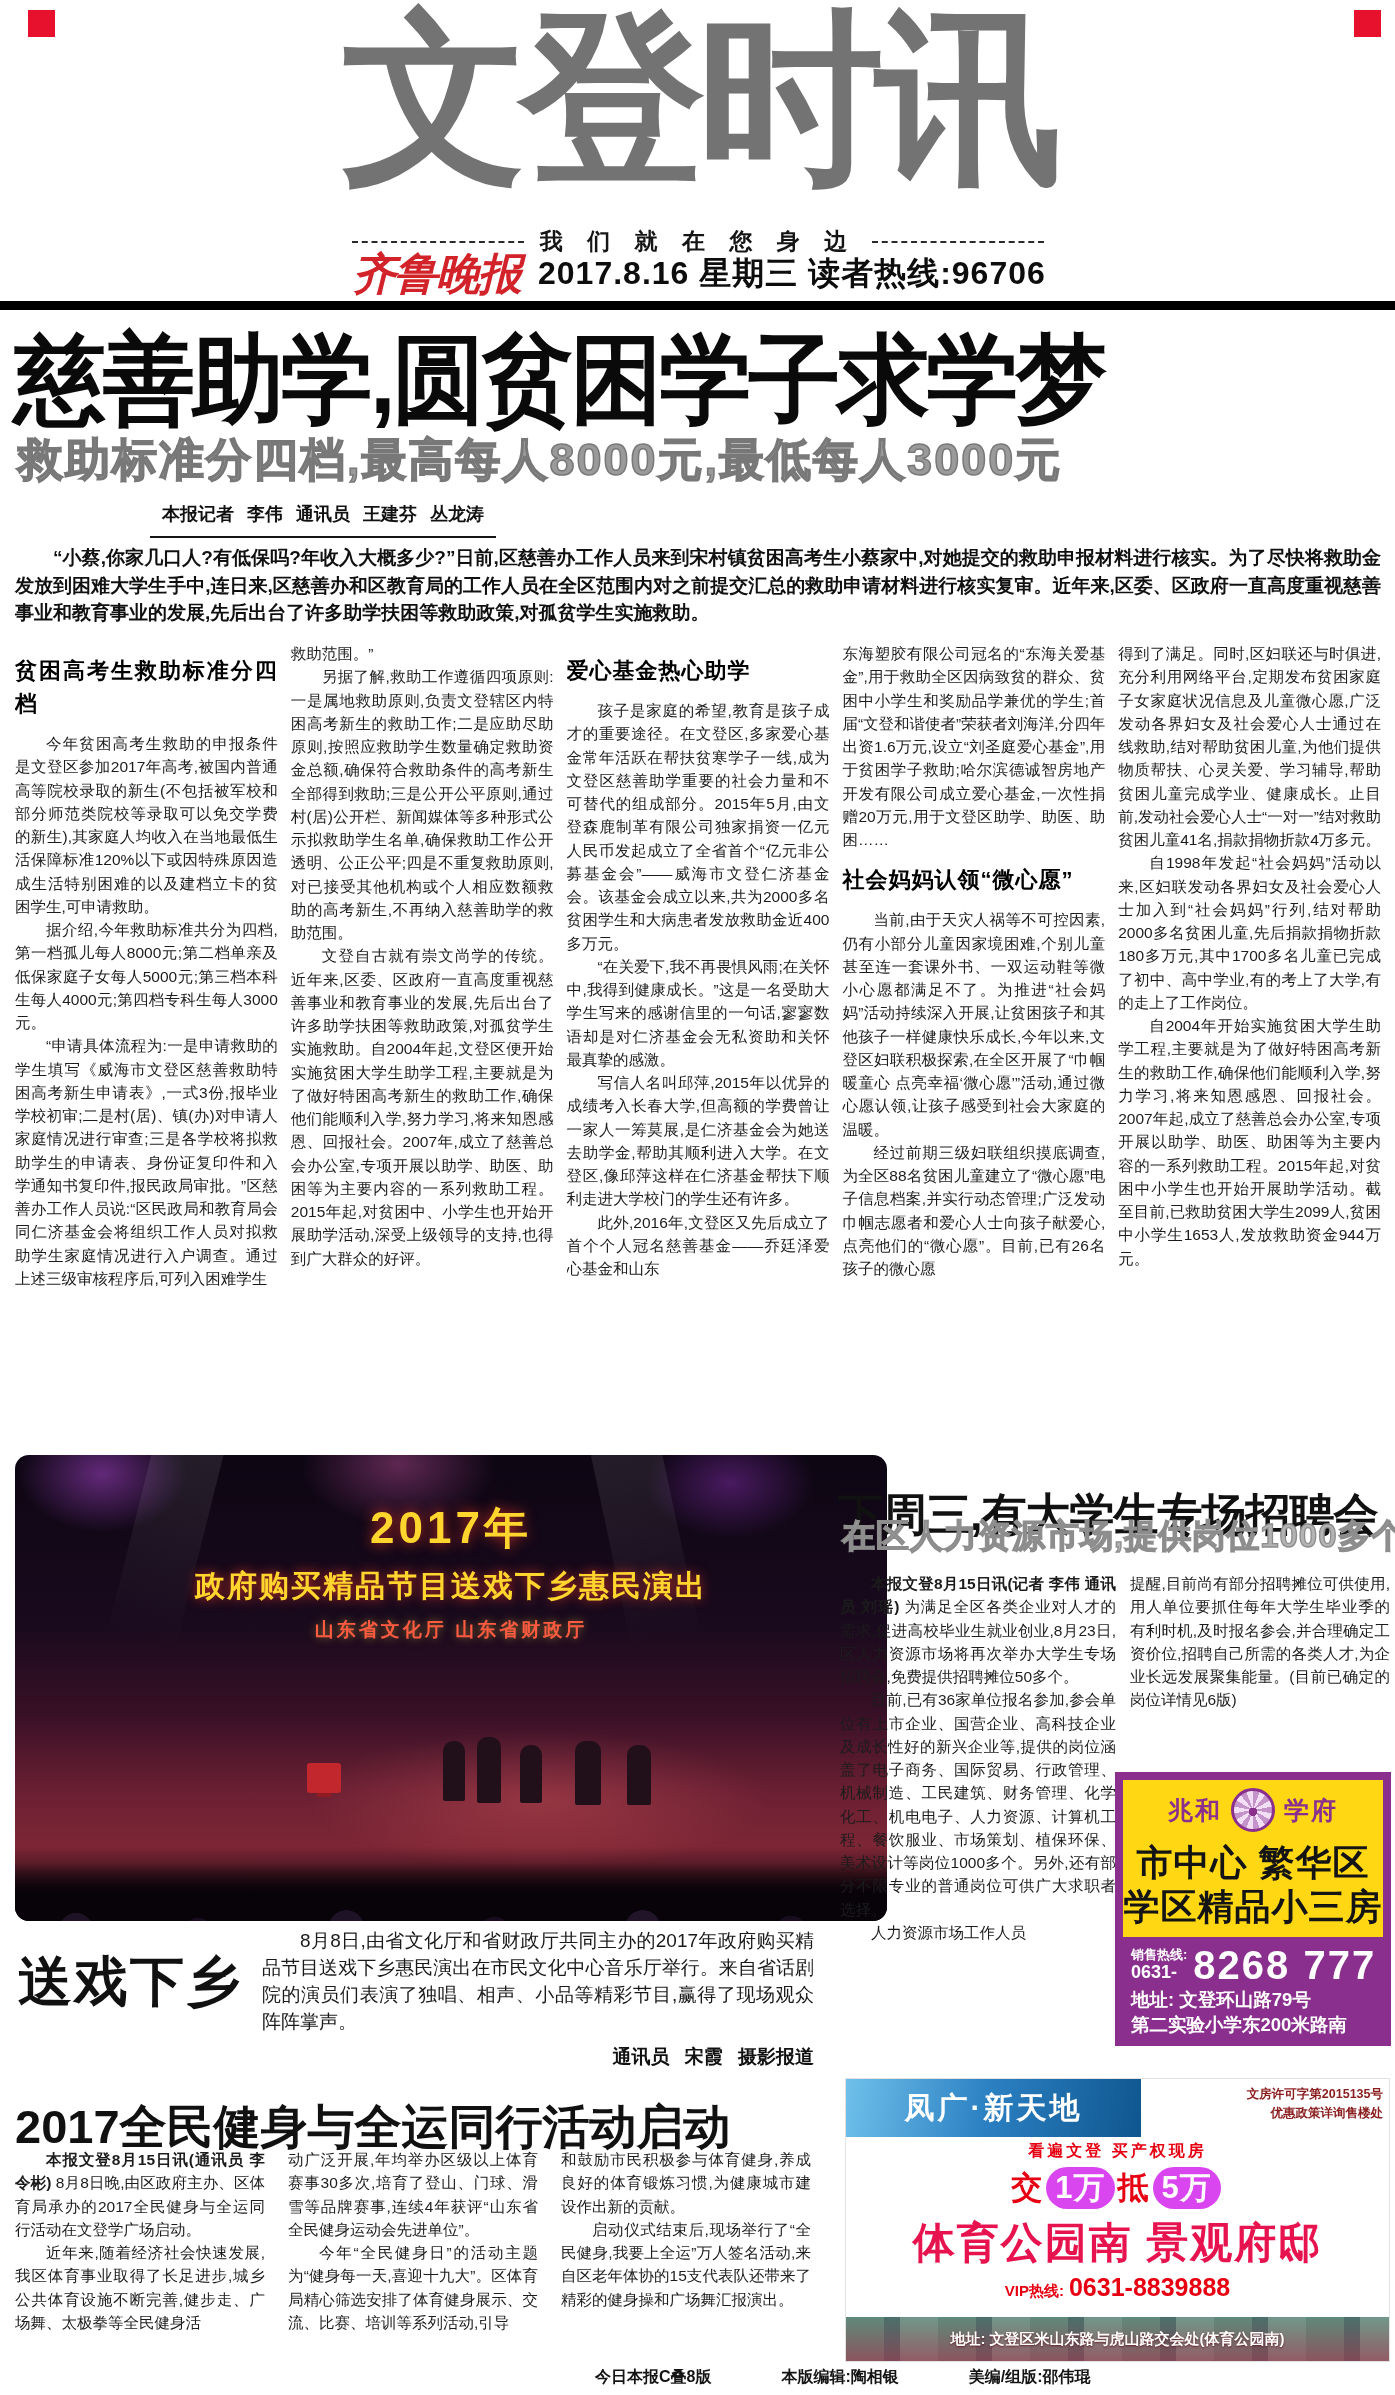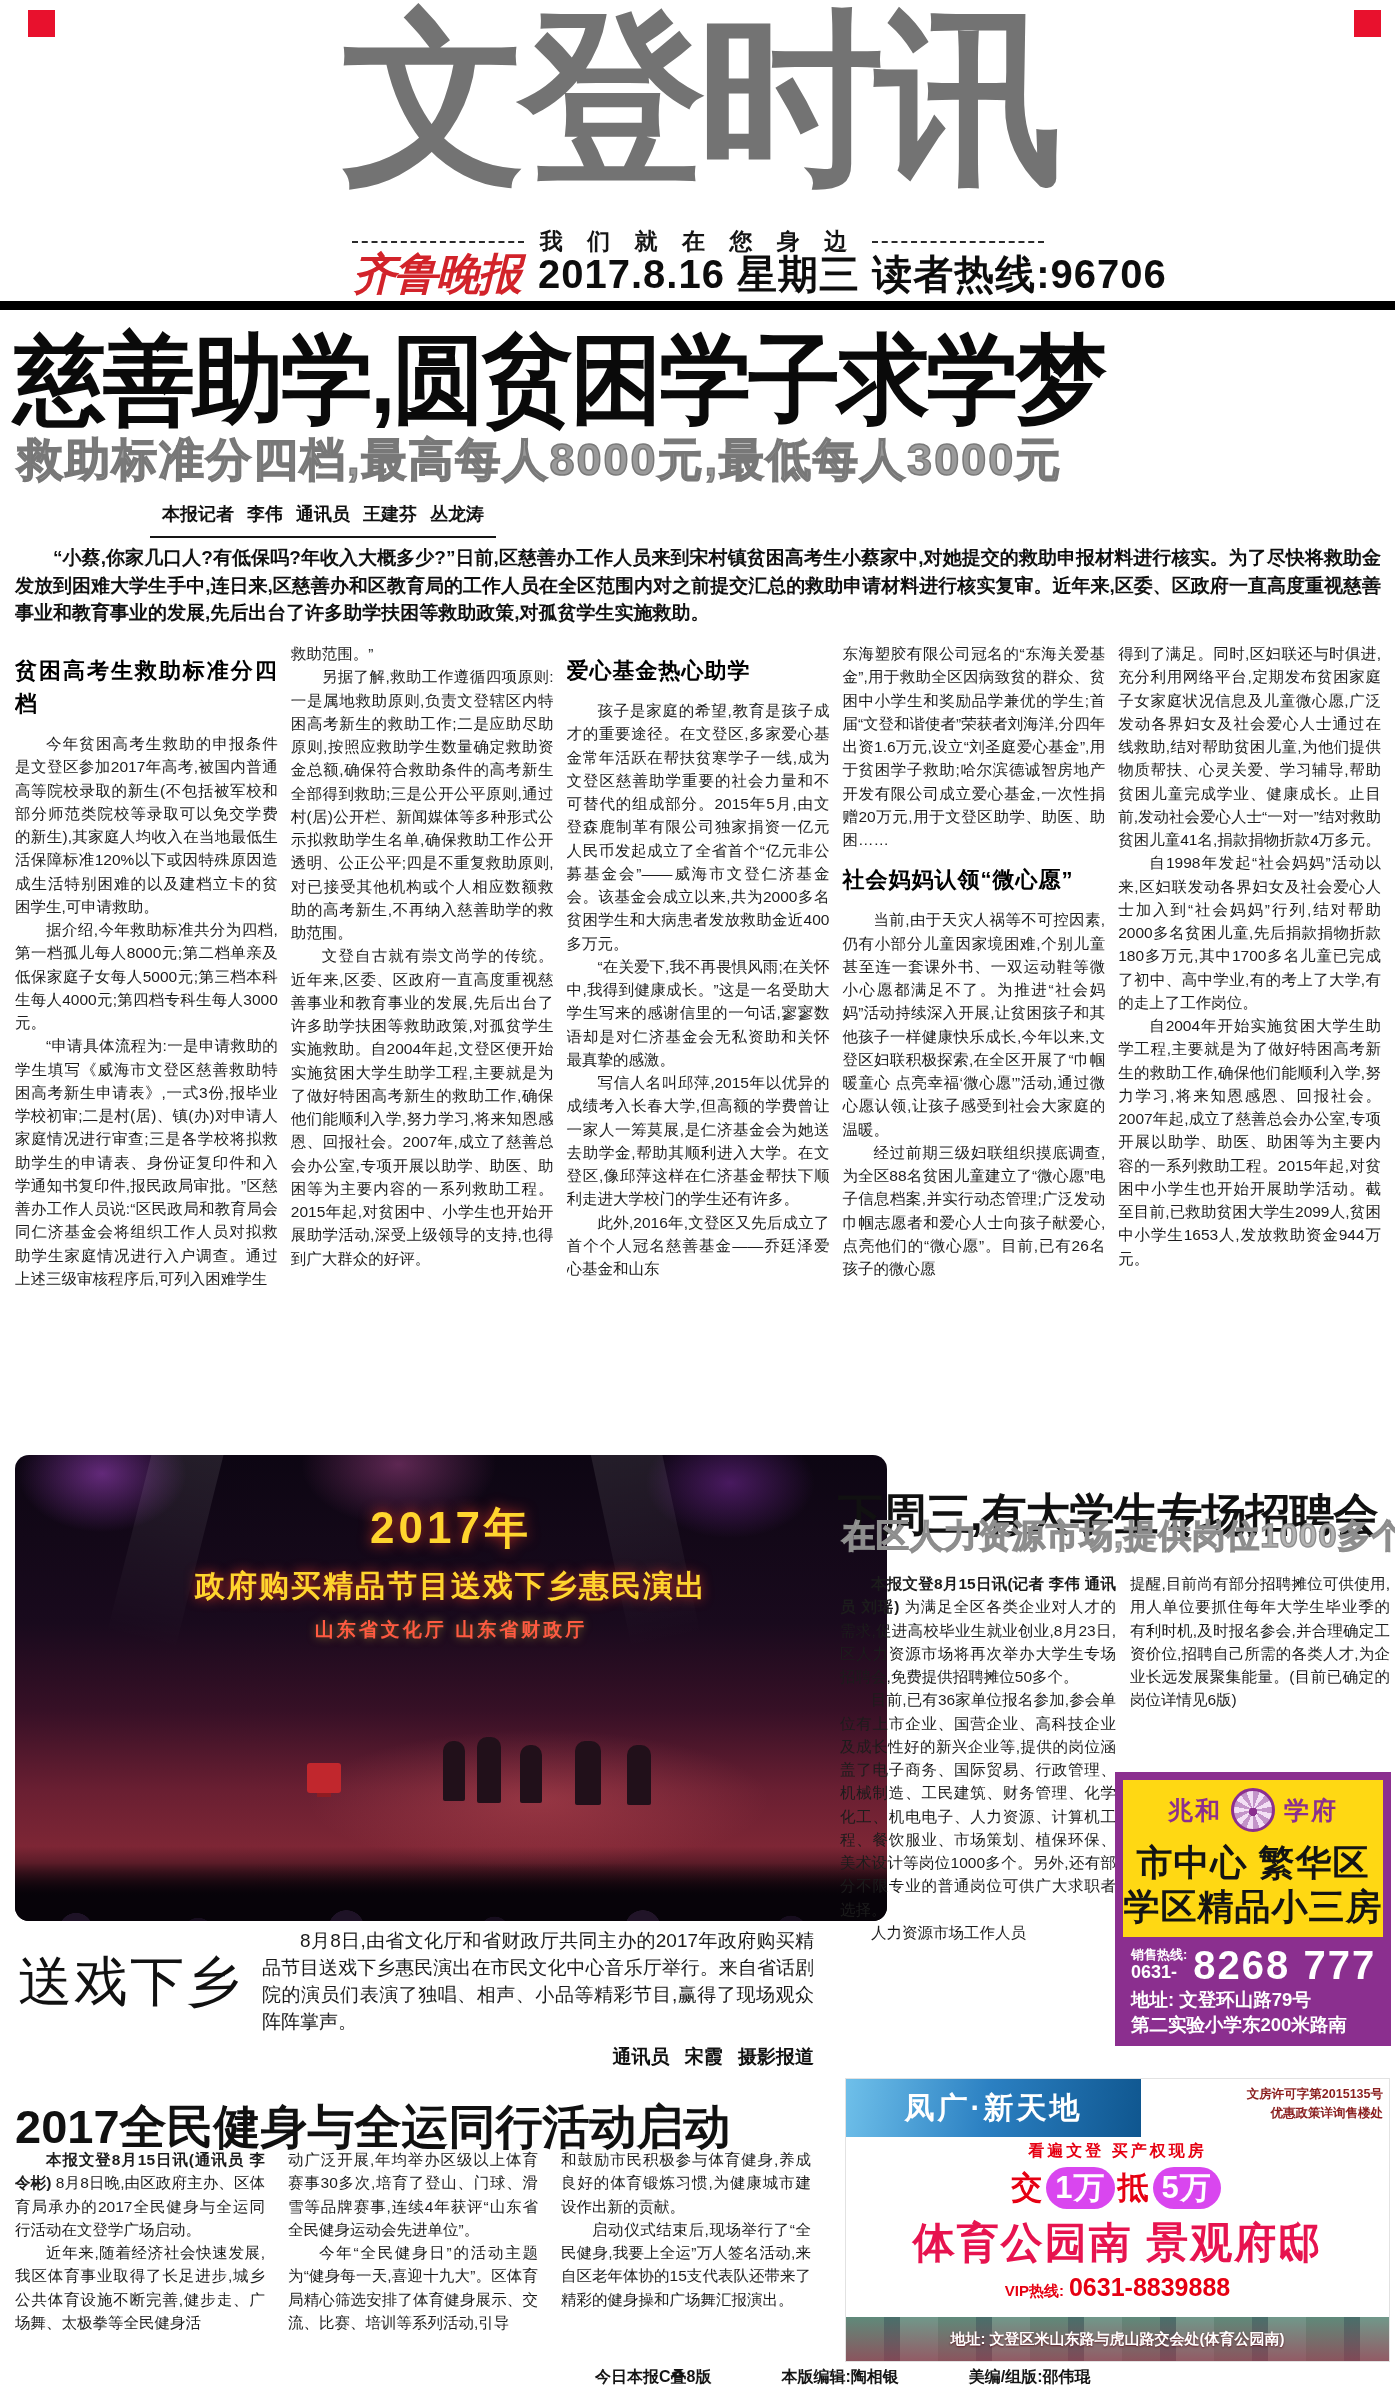"2017.8.16 星期三 读者热线:96706" .edition-dateline { font-size: 40px -> 32px }
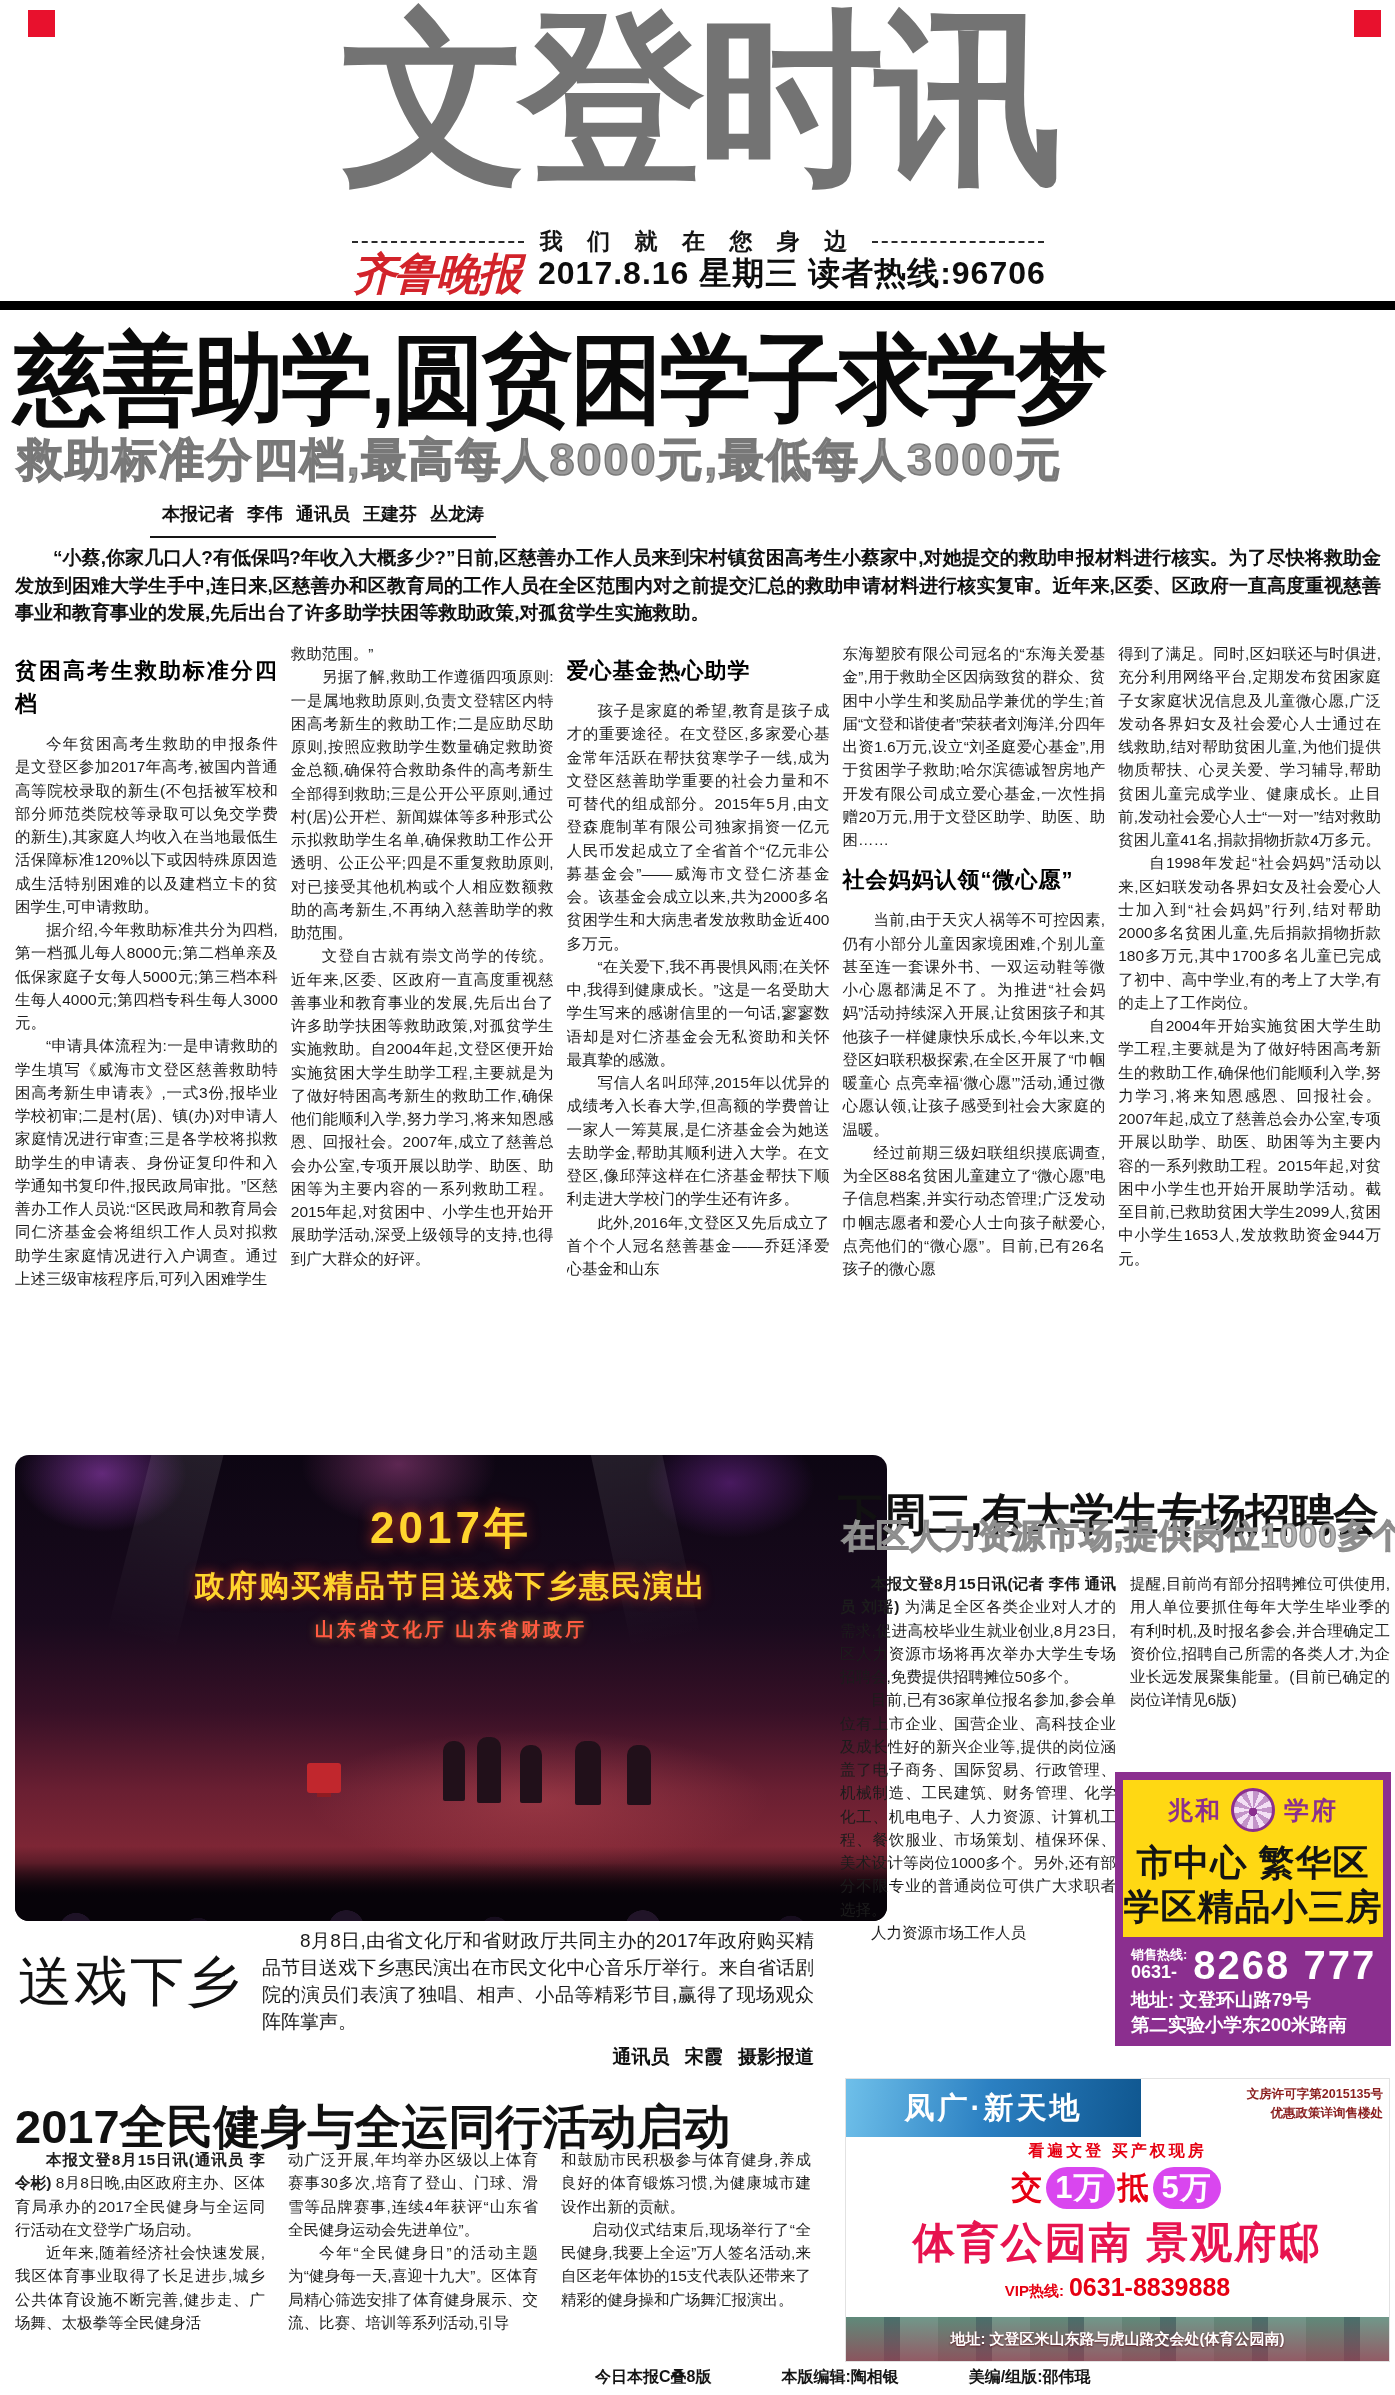"送戏下乡" .feature-title { font-weight: 400 -> 700 }
